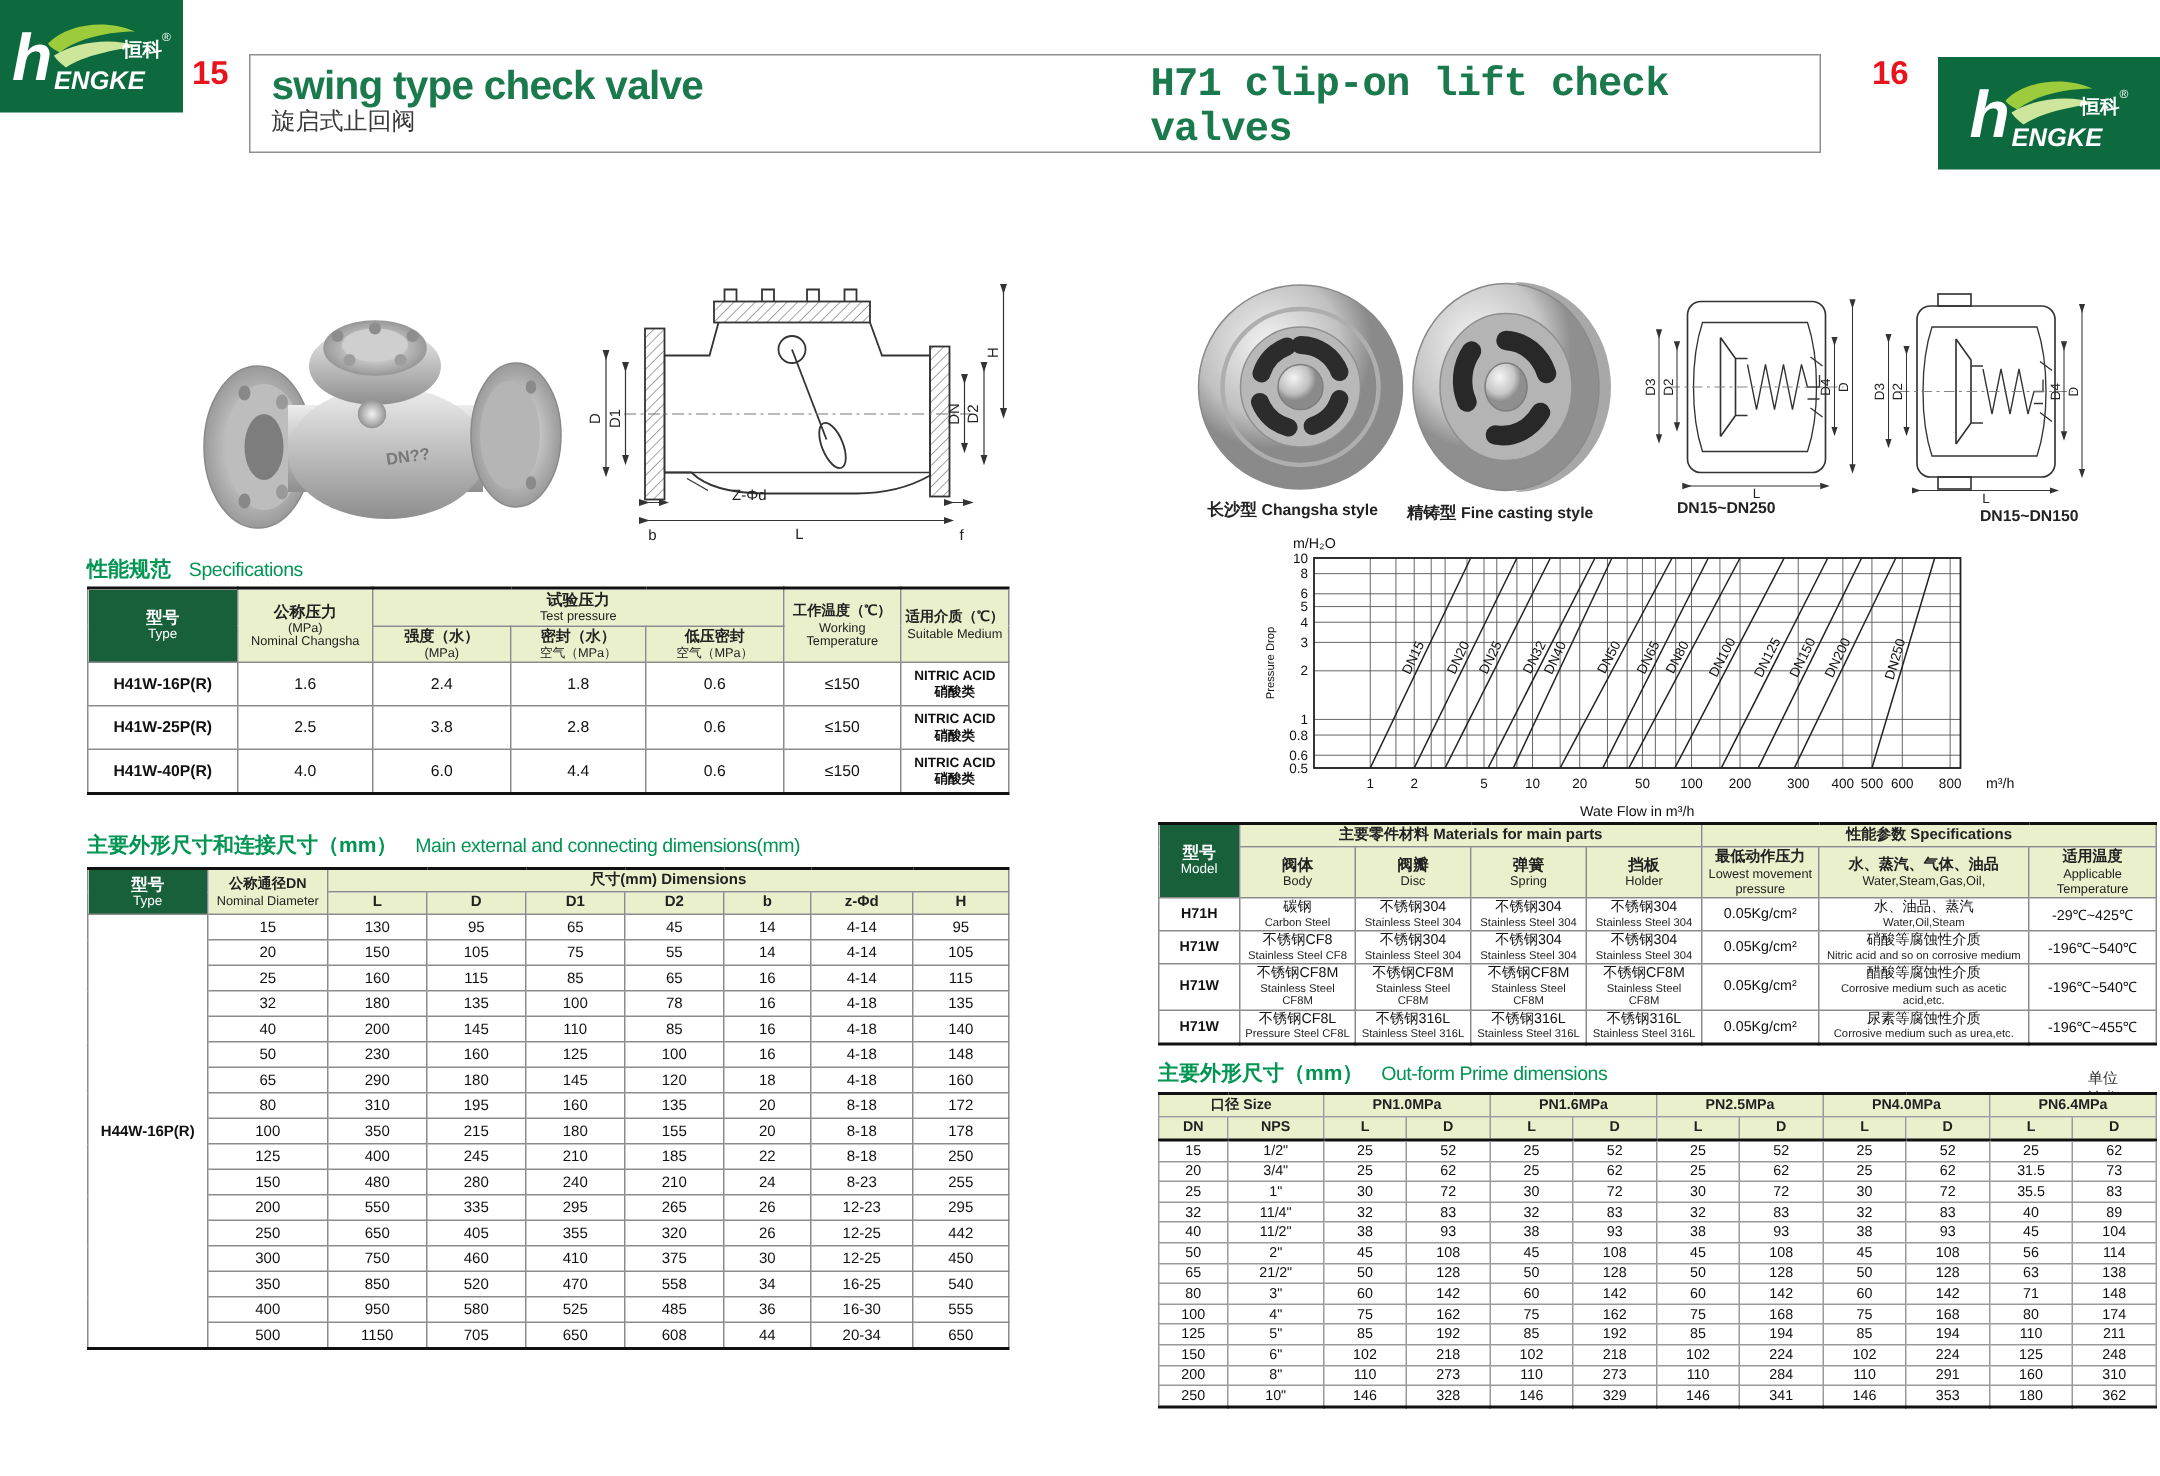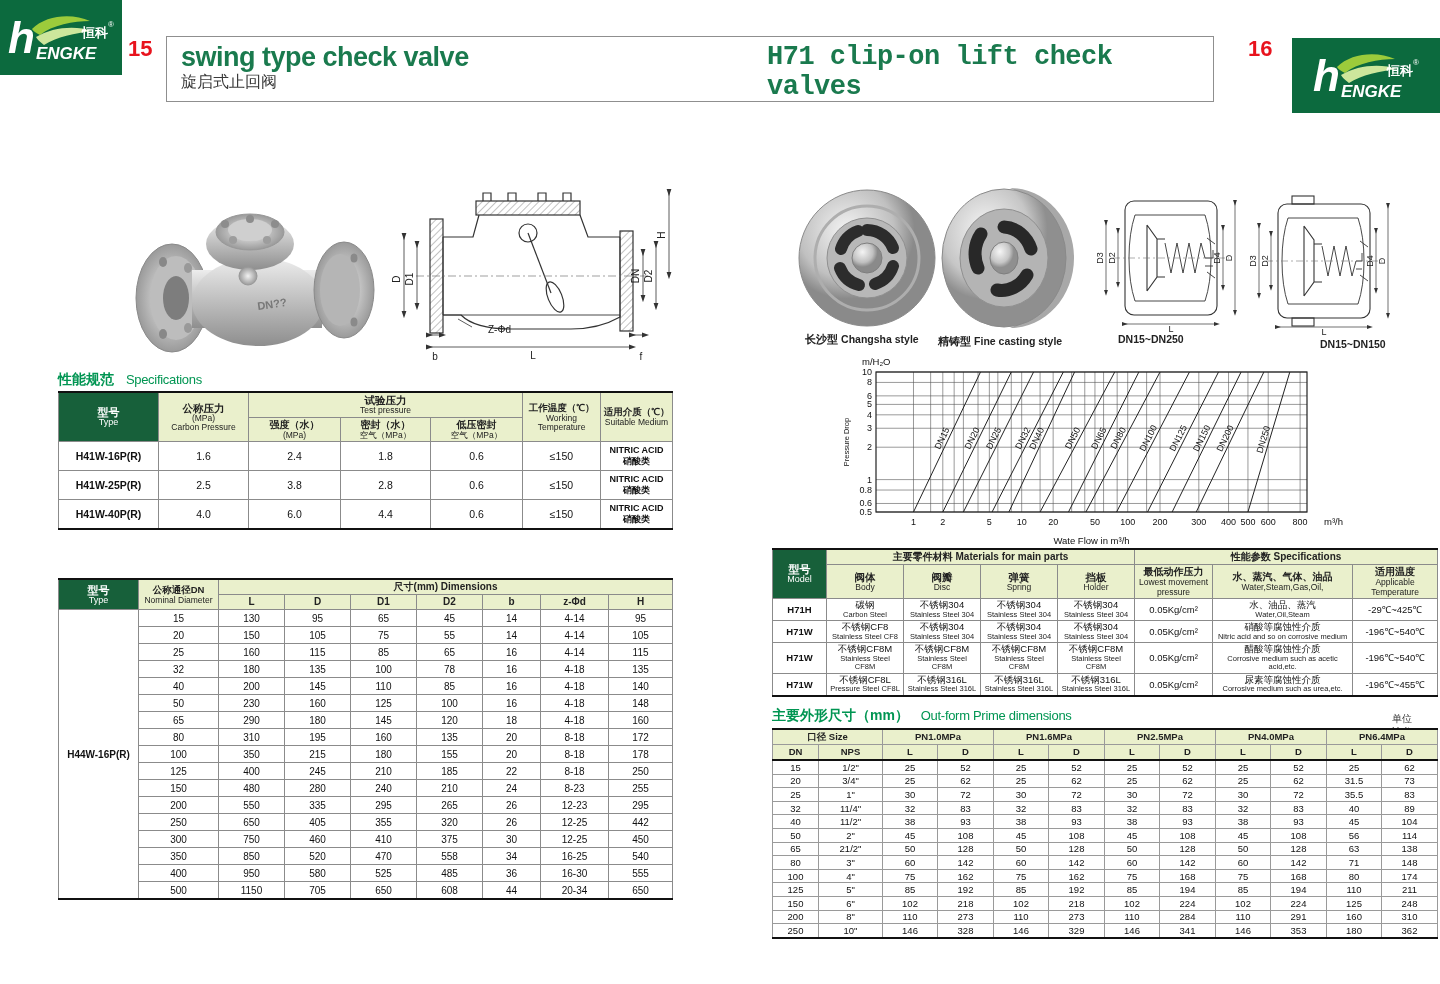"Carbon Pressure" div.en { text: Carbon Pressure -> Nominal Changsha }
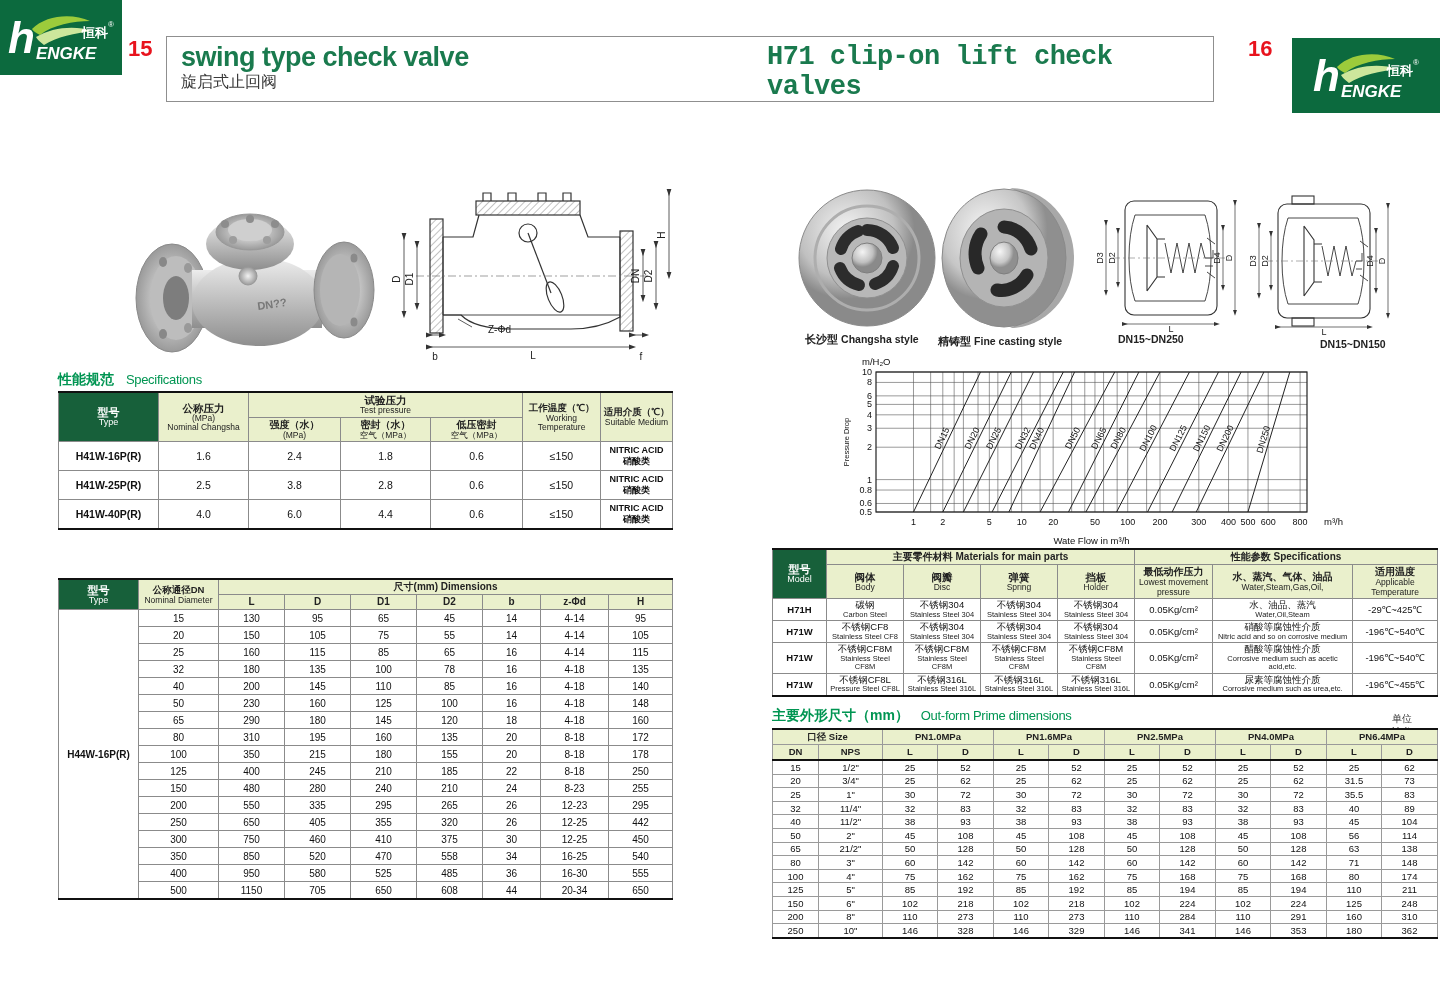"主要外形尺寸和连接尺寸（mm） Main external and" div.abs { html: none -> <div> <span>主要外形尺寸和连接尺寸（mm）</span> <span>Main external and connecting dimensions(mm)</span> </div> }
